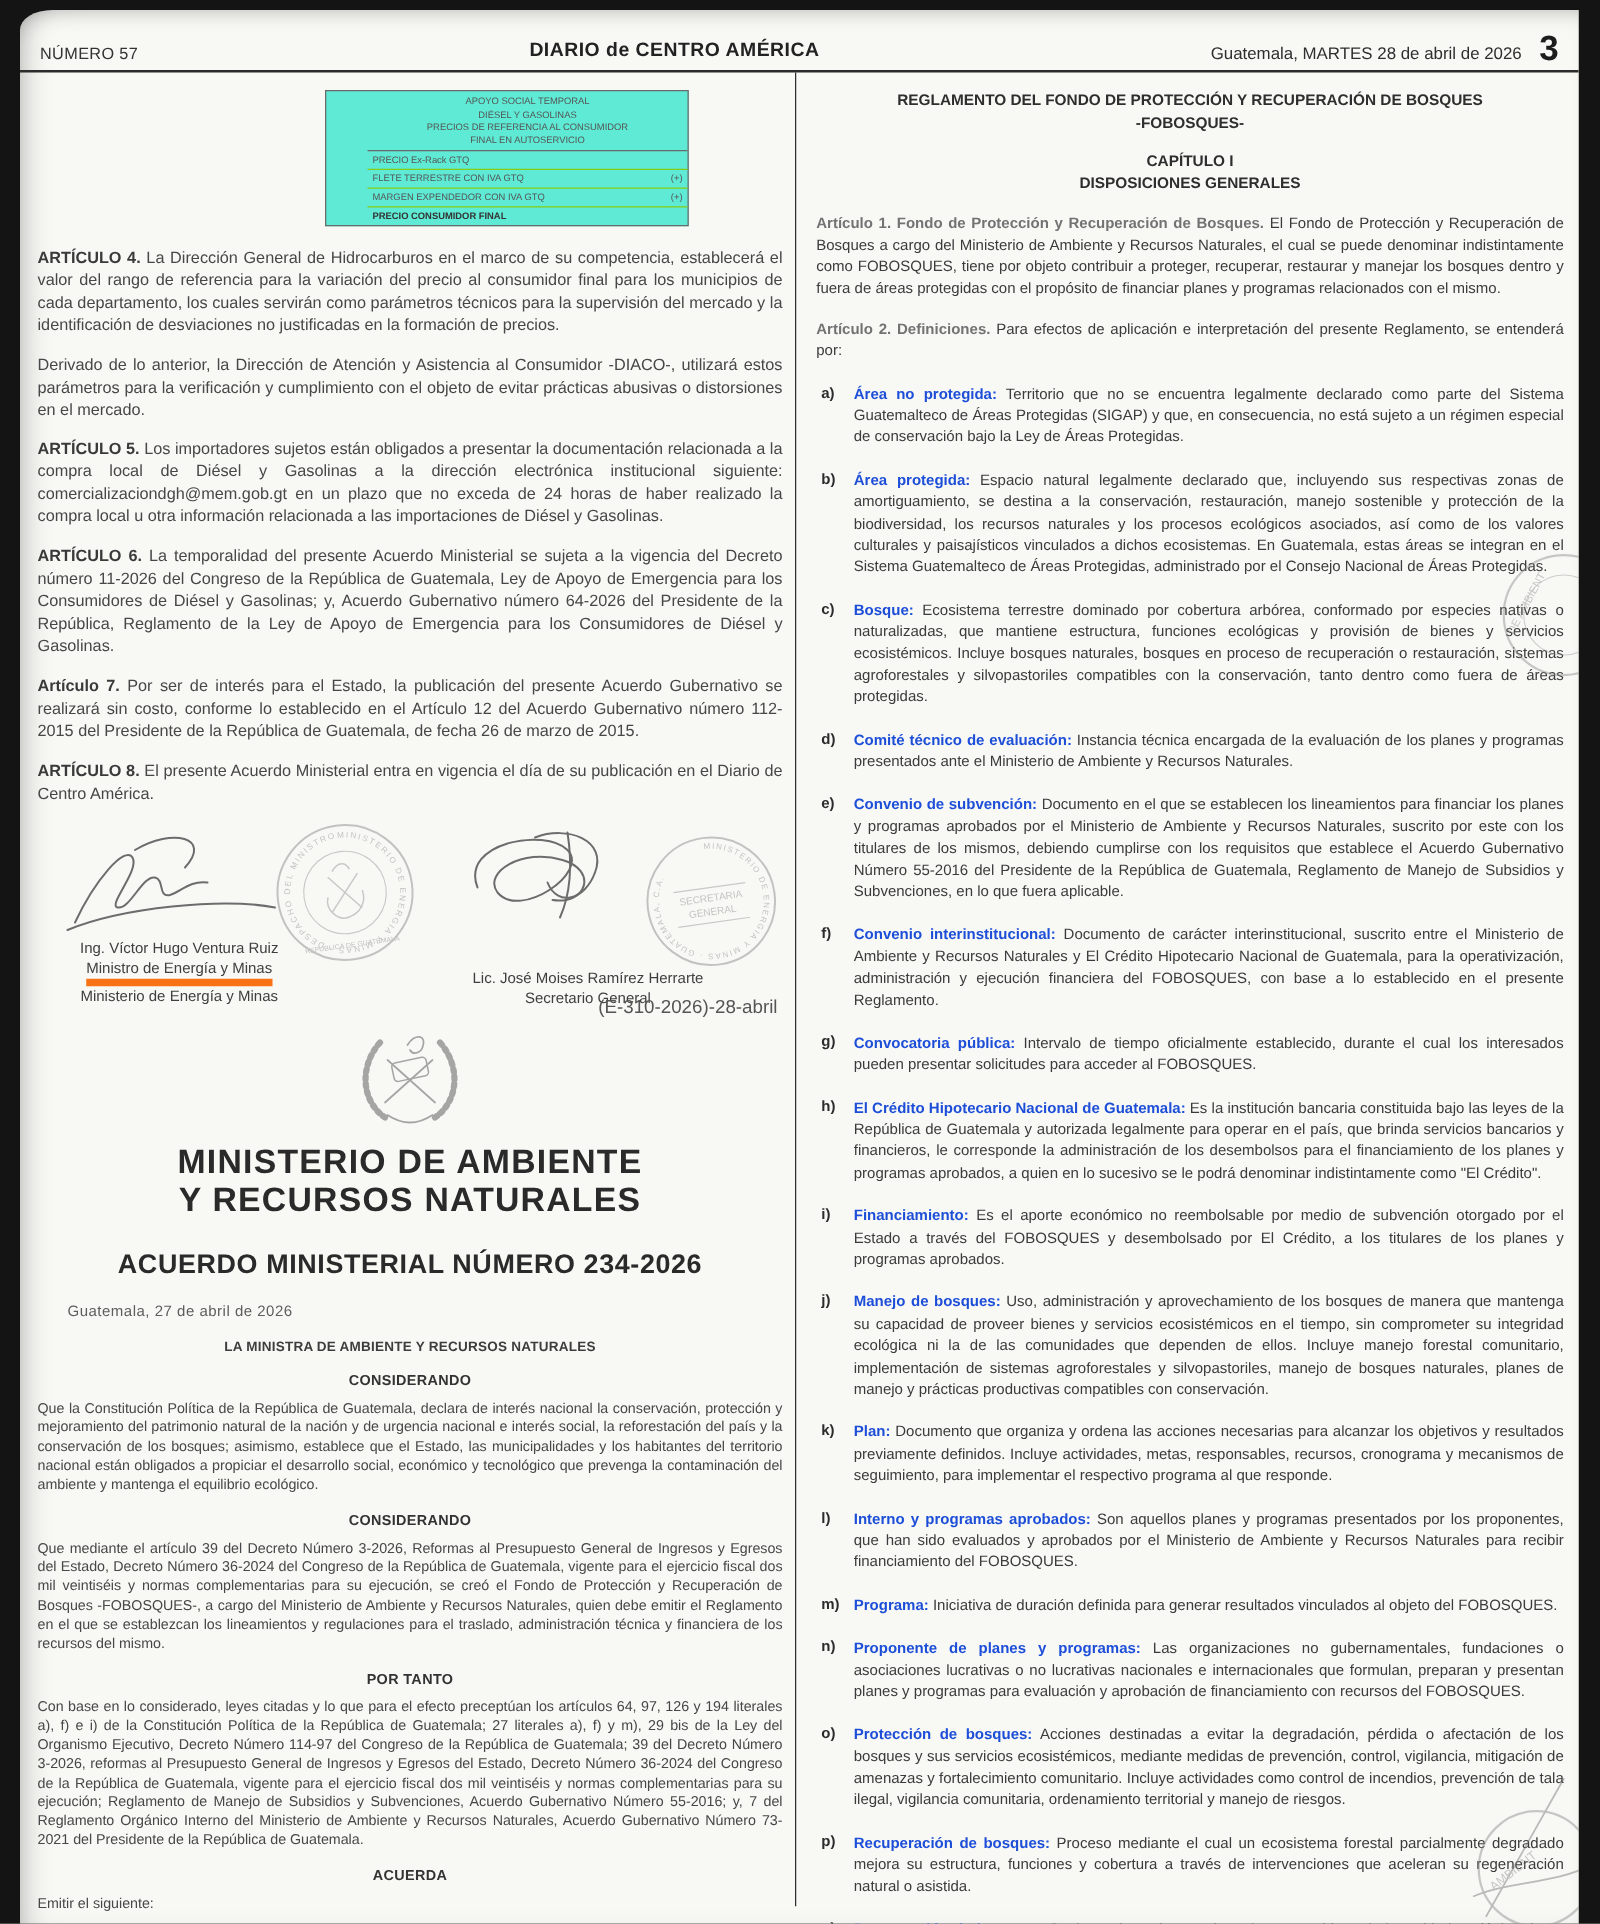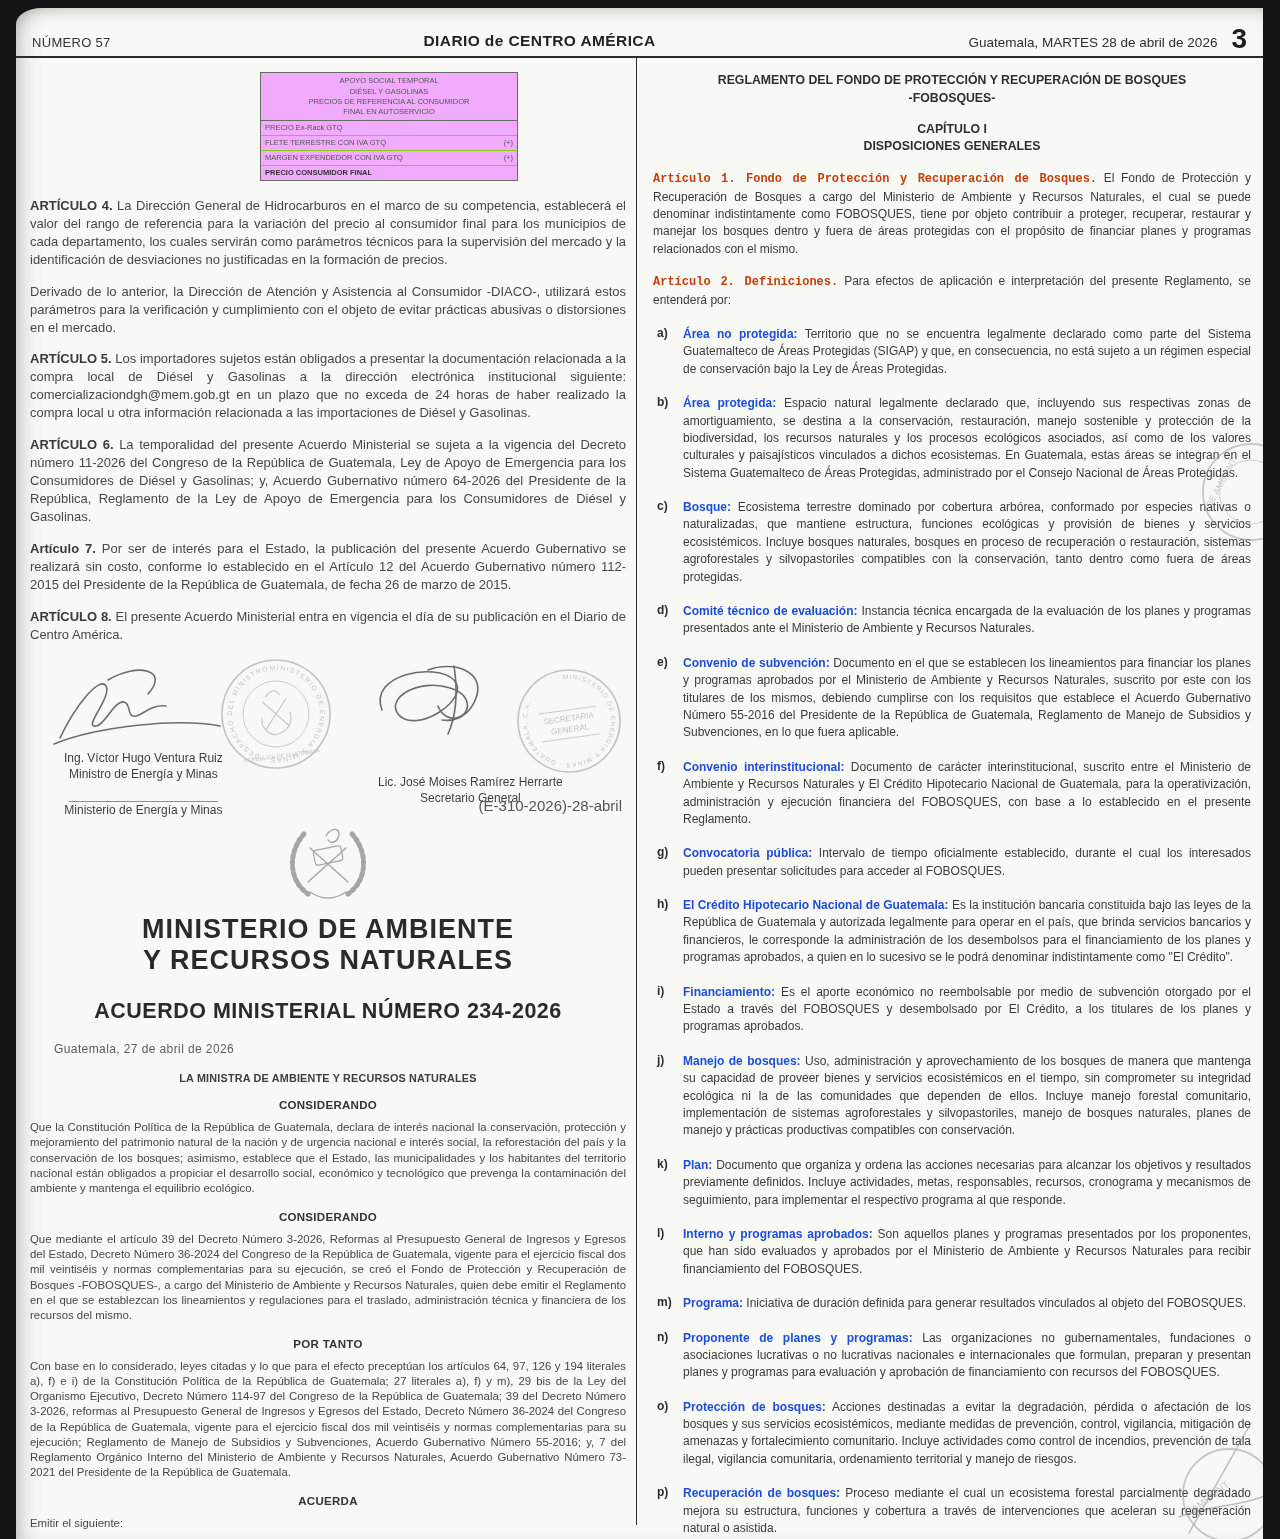"APOYO SOCIAL TEMPORAL" .ptable { background: #f0abfc -> #5eead4; padding-left: none -> 33px }
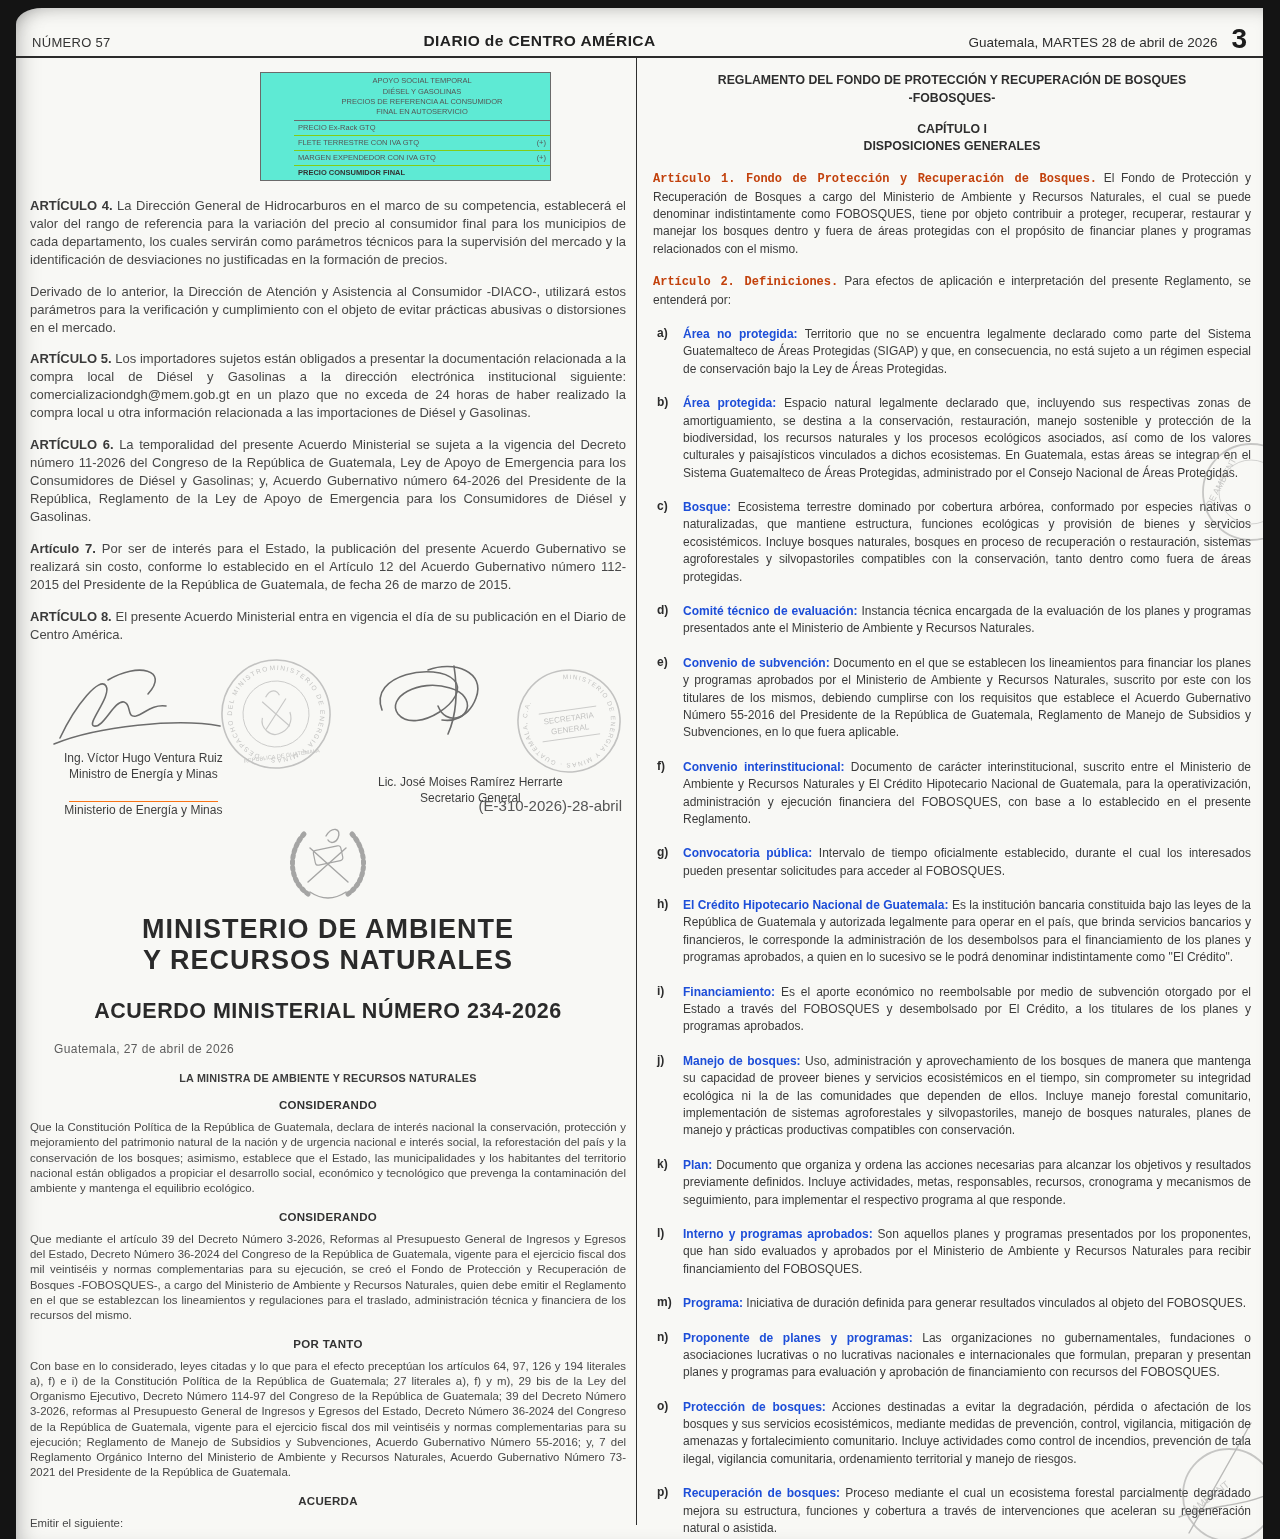"Artículo 1. Fondo de Protección" .r-art strong { color: #c2410c -> #737373; font-family: Liberation Mono, monospace -> none }
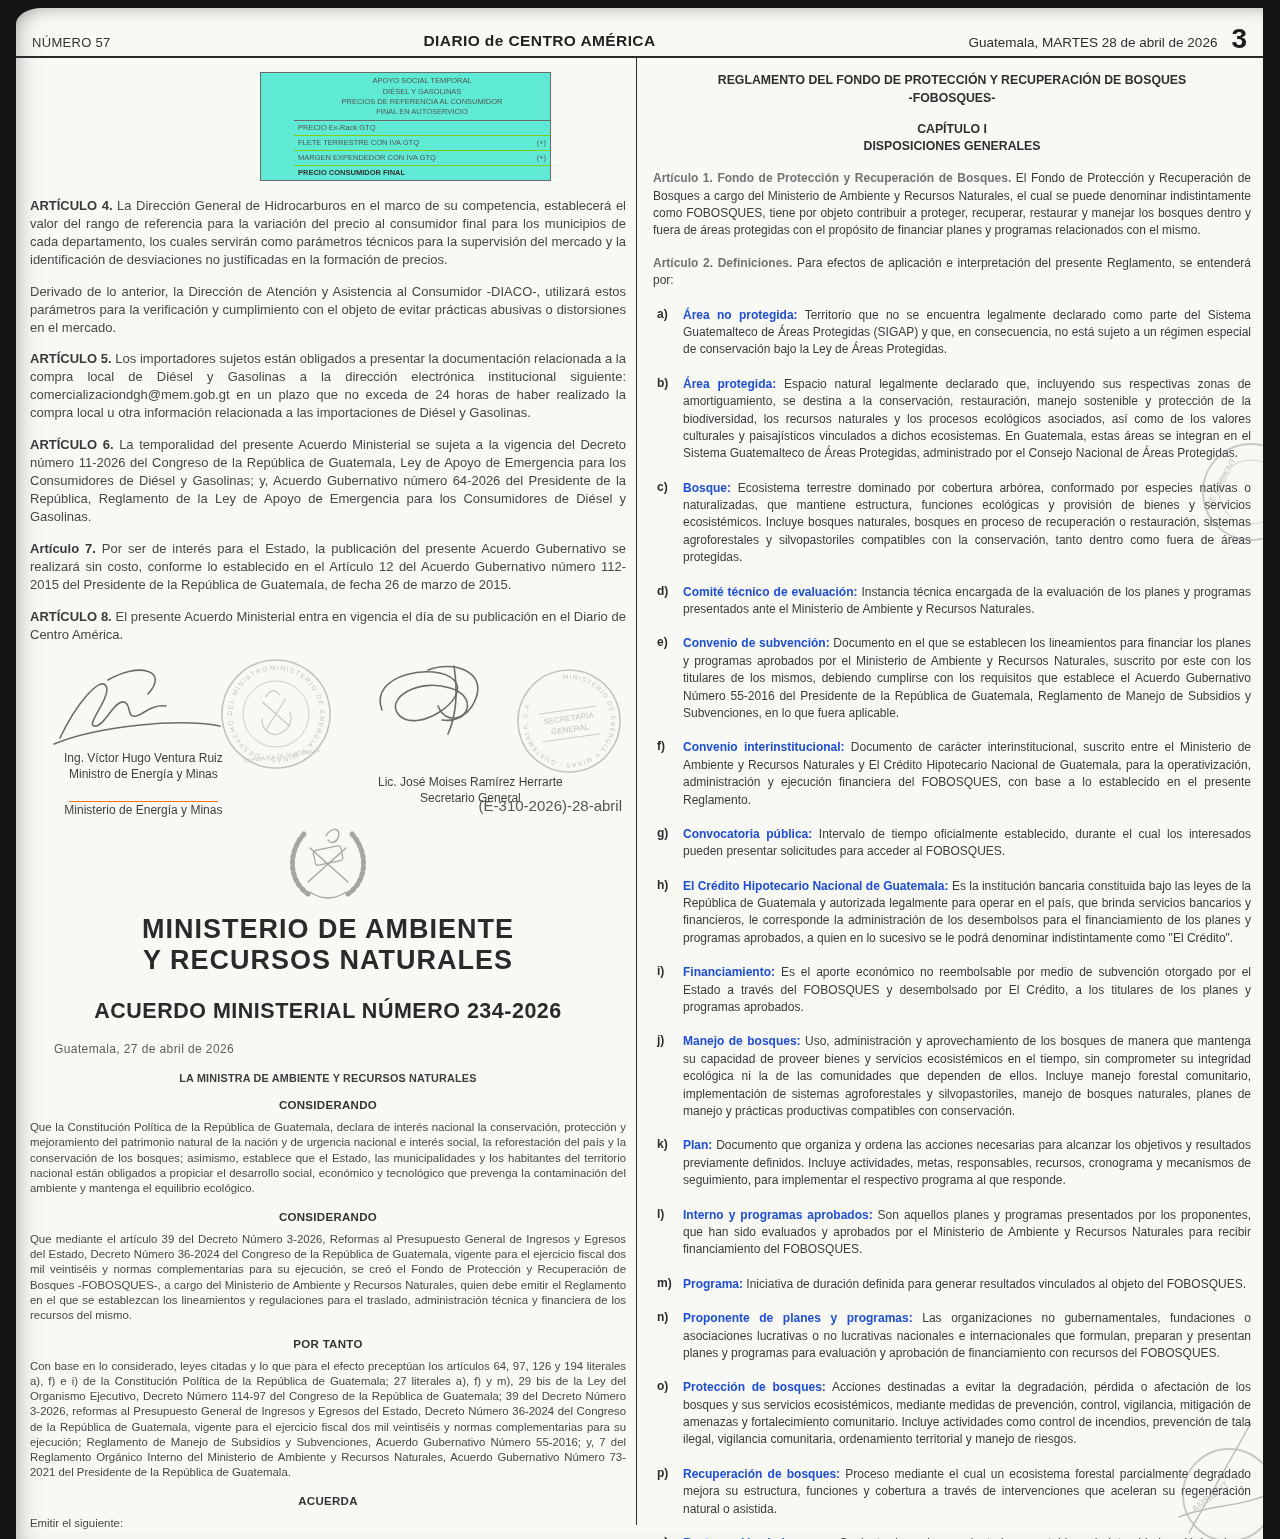"Ministro de Energía y Minas" .sigblock .t1 { border-bottom: 1px solid #f97316 -> 6px solid #f97316; padding-bottom: 19px -> 1px }
